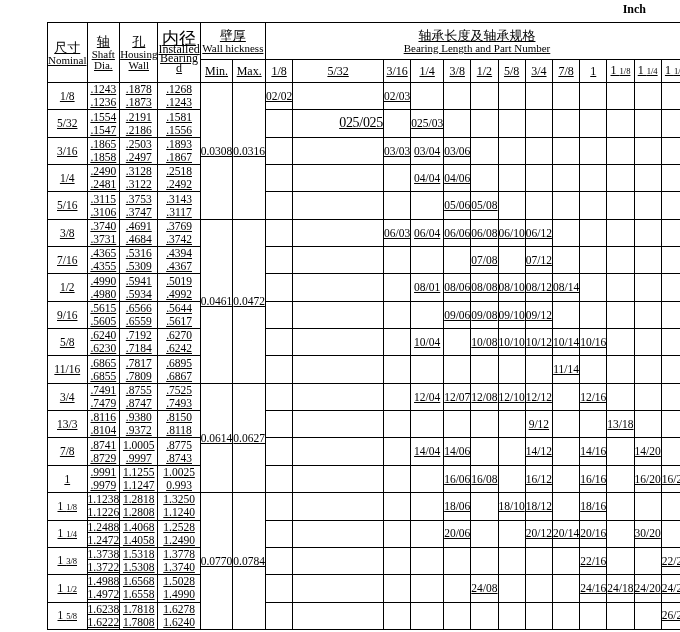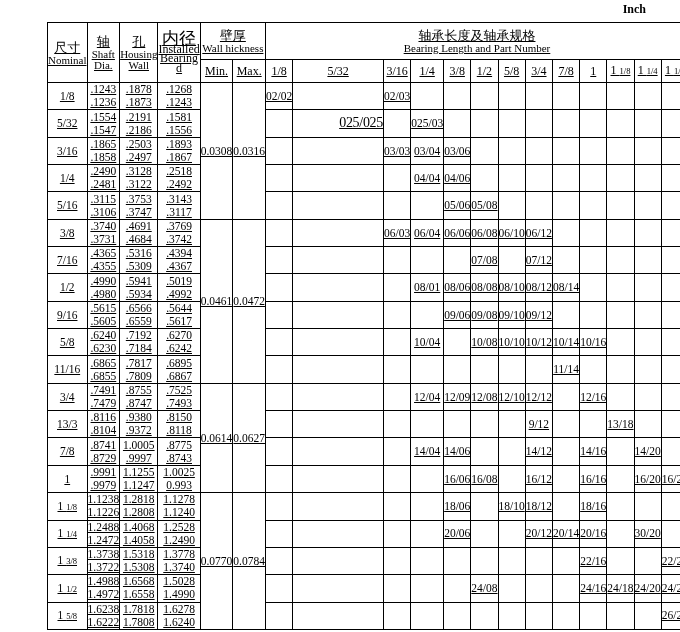"12/09" span { text: 12/09 -> 12/07 }
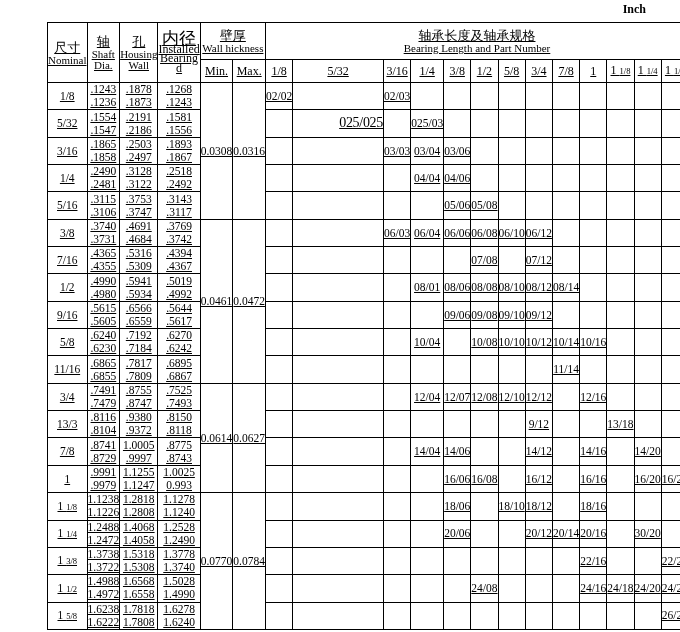"1.1278" div { text: 1.1278 -> 1.3250 }
